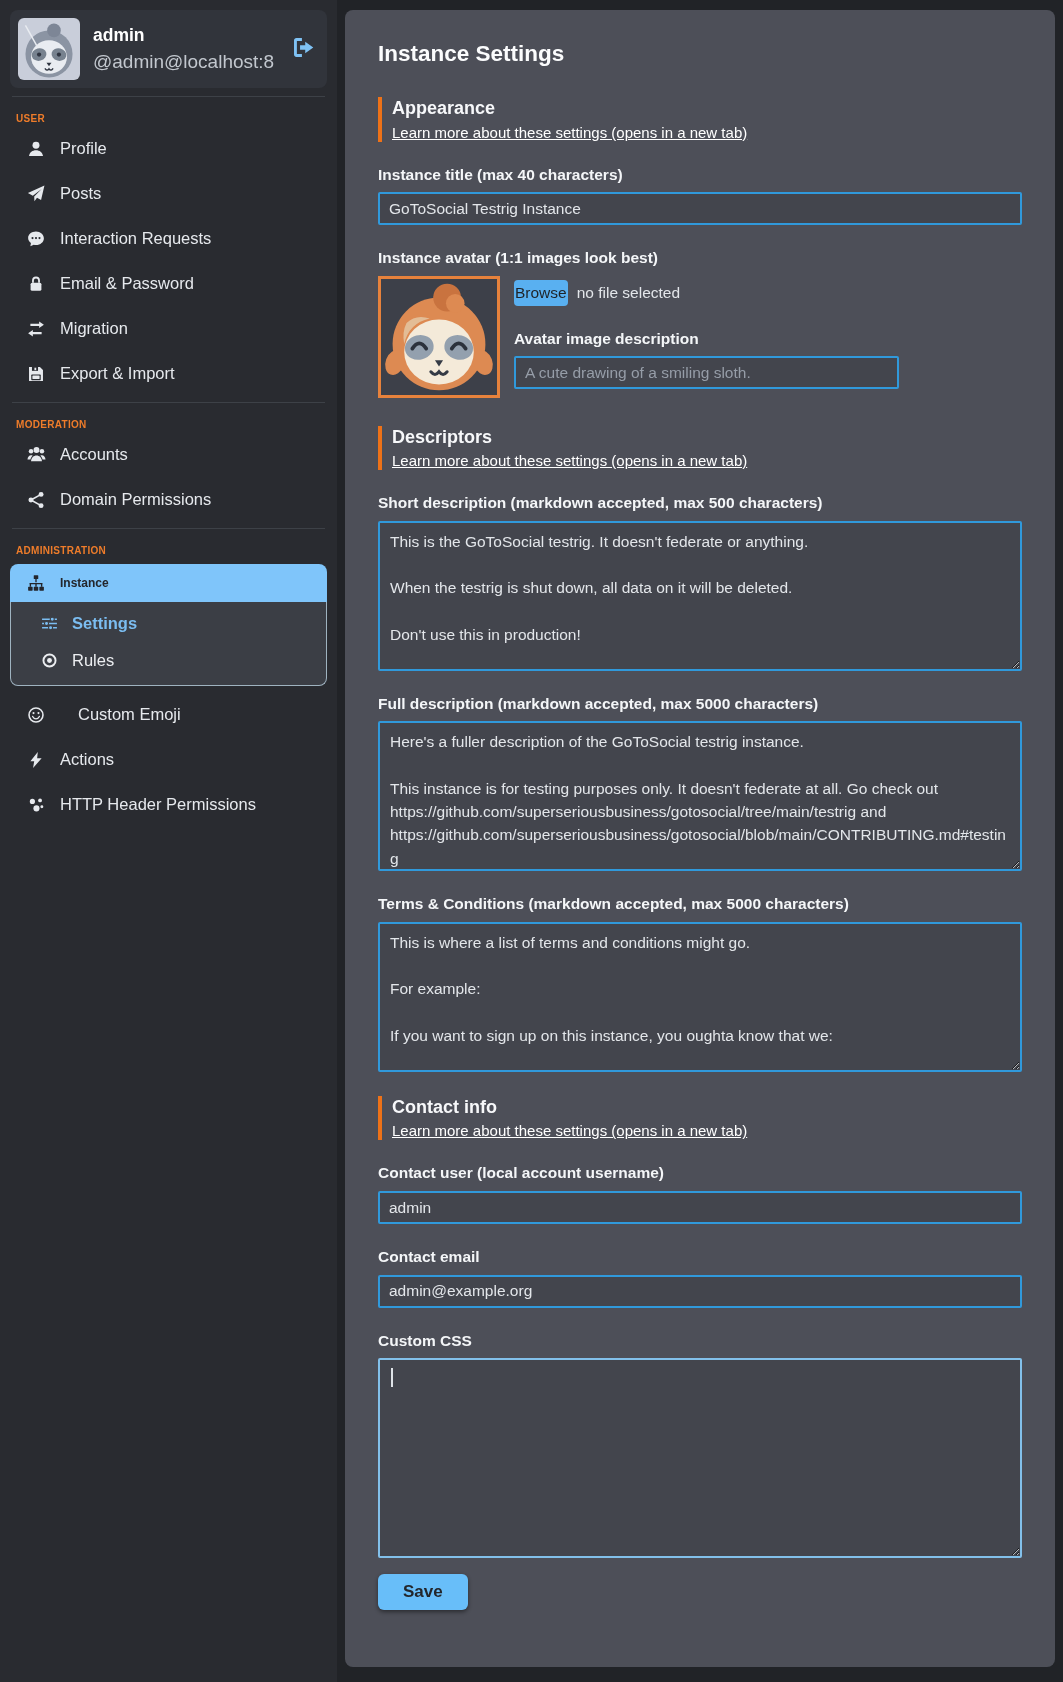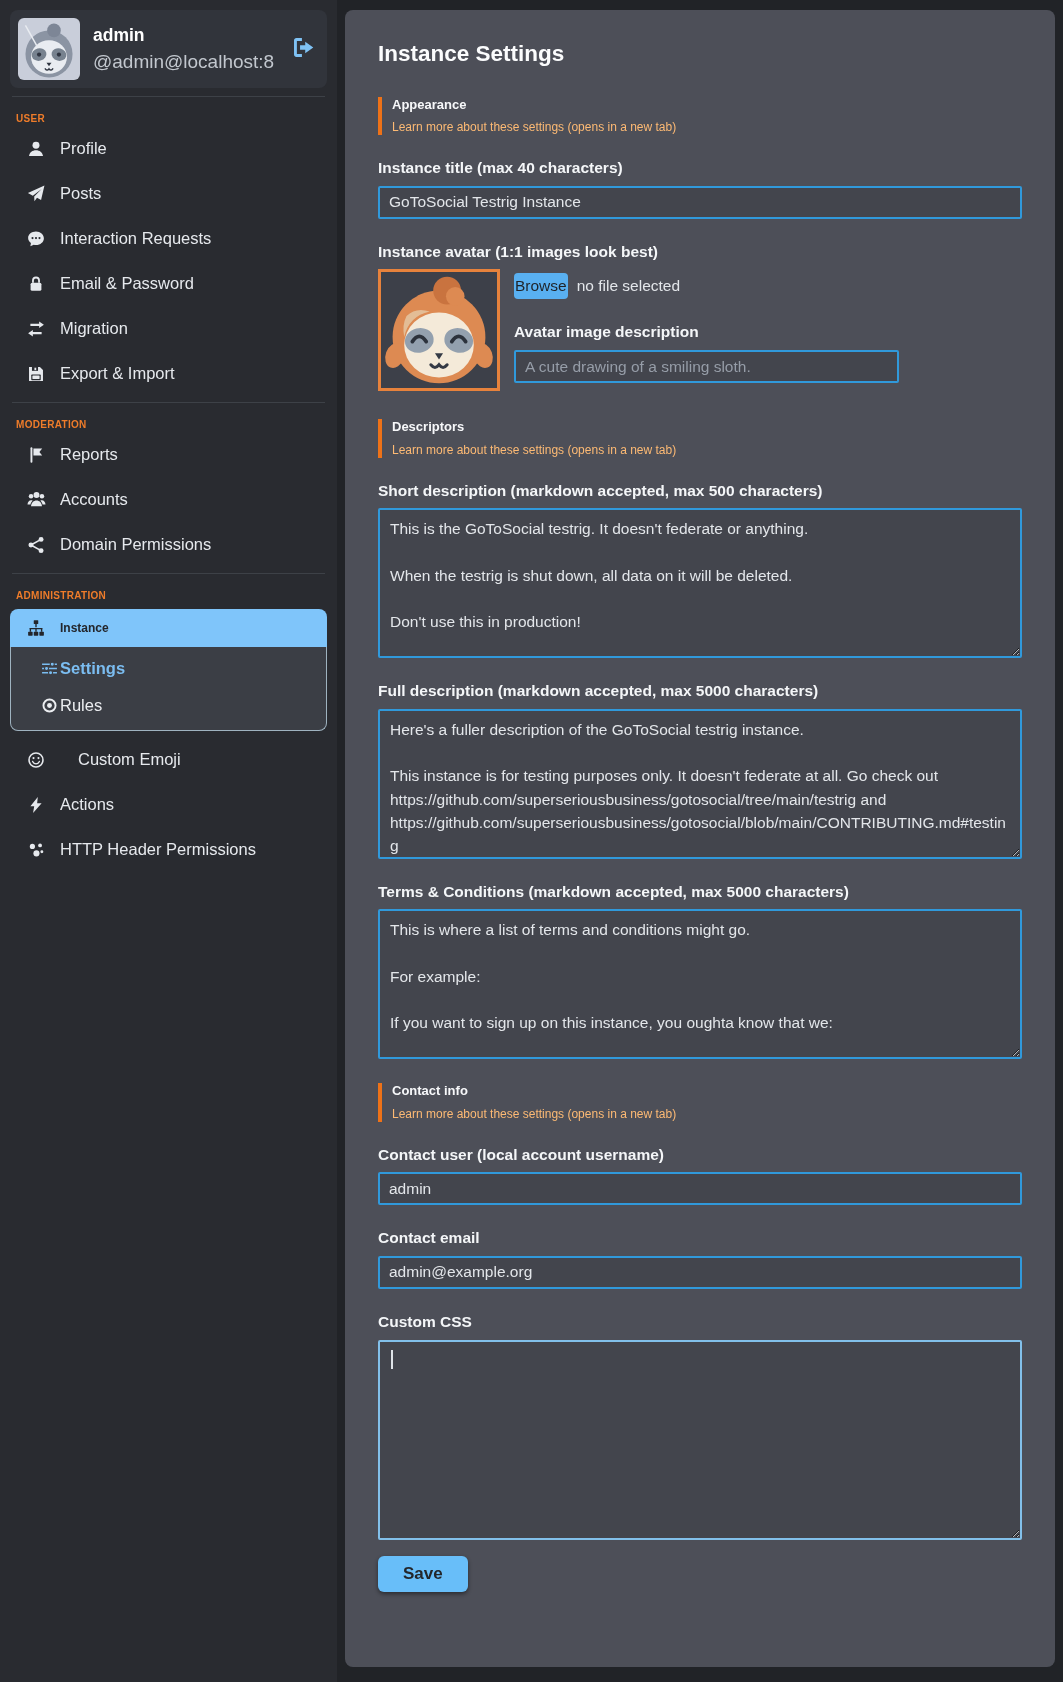"Appearance" .section-head h2 { font-size: 13px -> 18px }
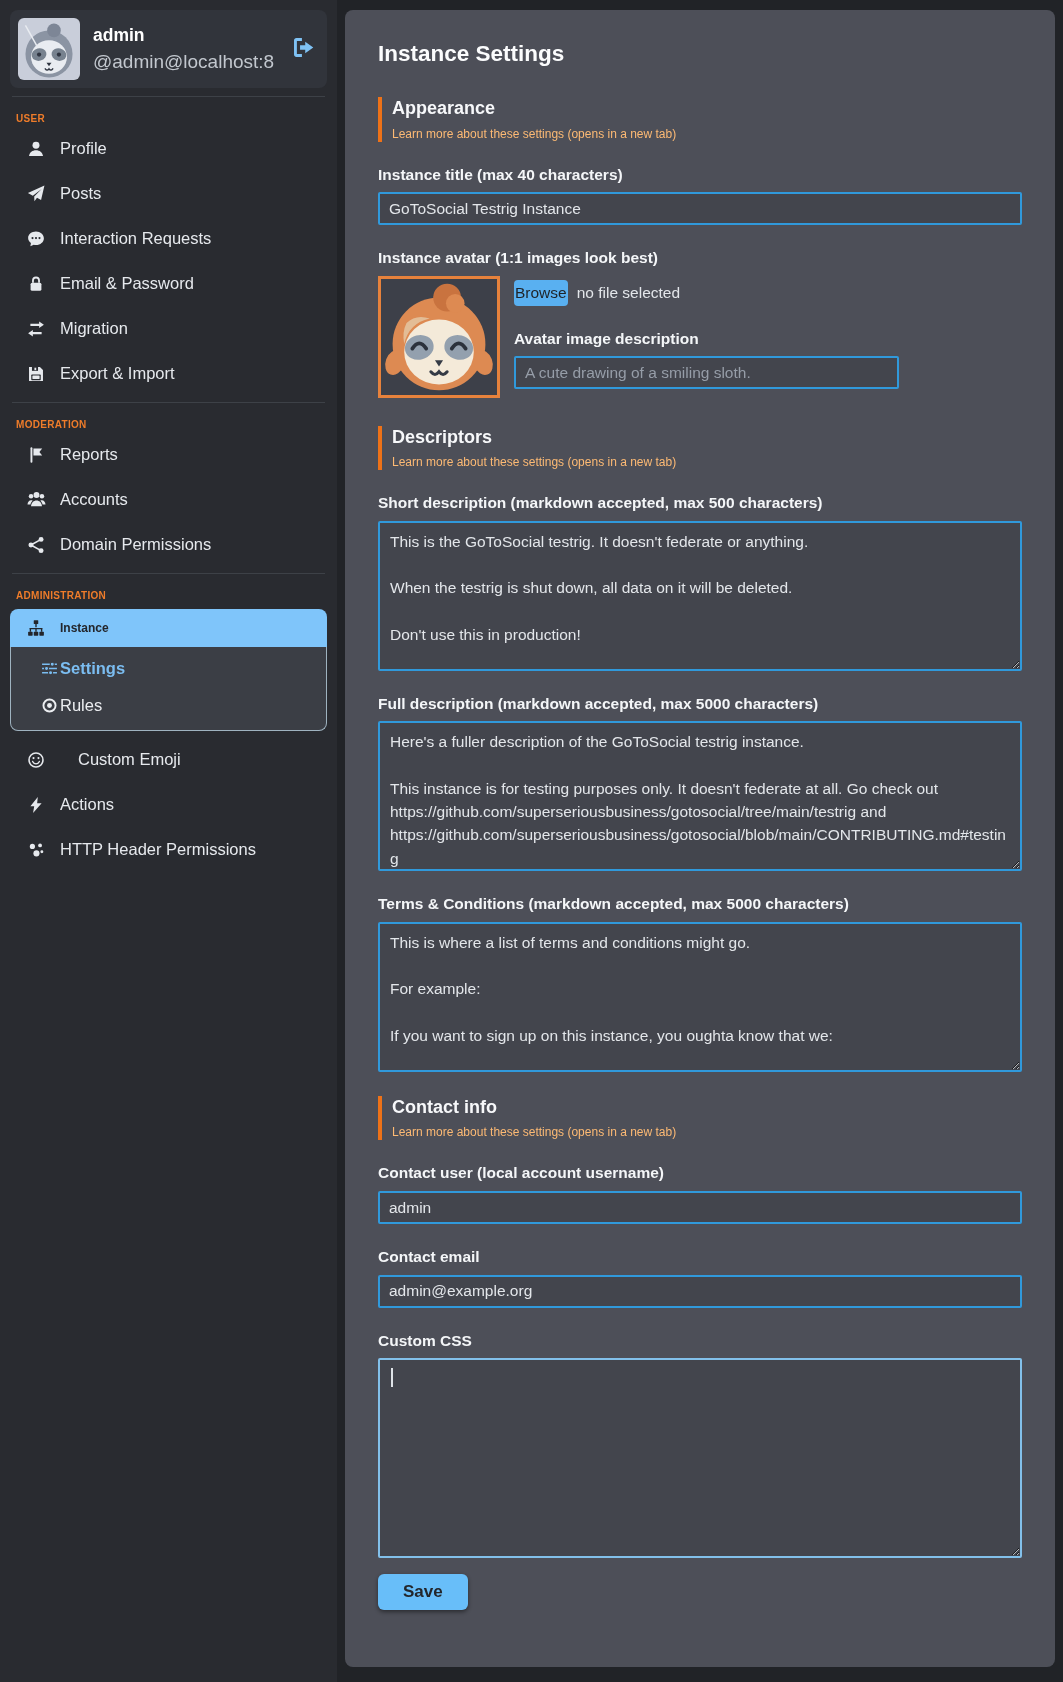"Learn more about these settings" .learn-link { color: #fdba74 -> #ffffff; font-size: 12px -> 15px; text-decoration: none -> underline }
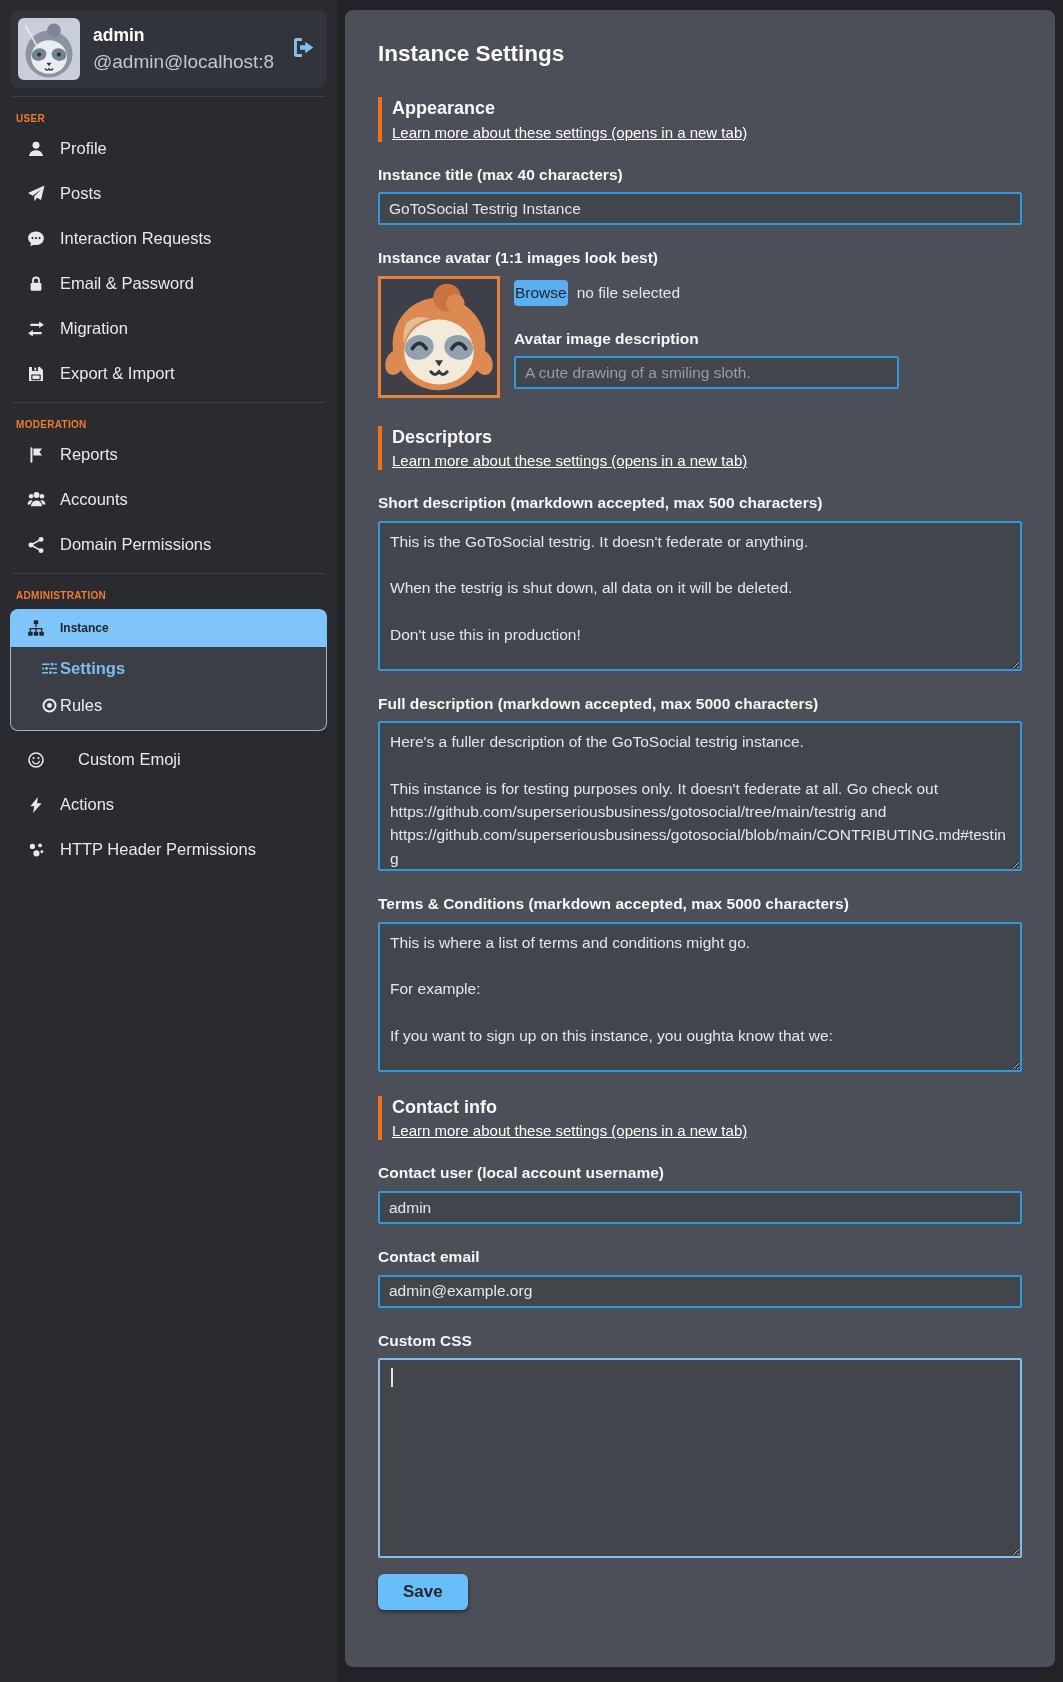"Reports" div.nav-item { html: <div> <span> <svg> <rect></rect> <path></path> </svg> </span> <span>Reports</span> </div> -> none }
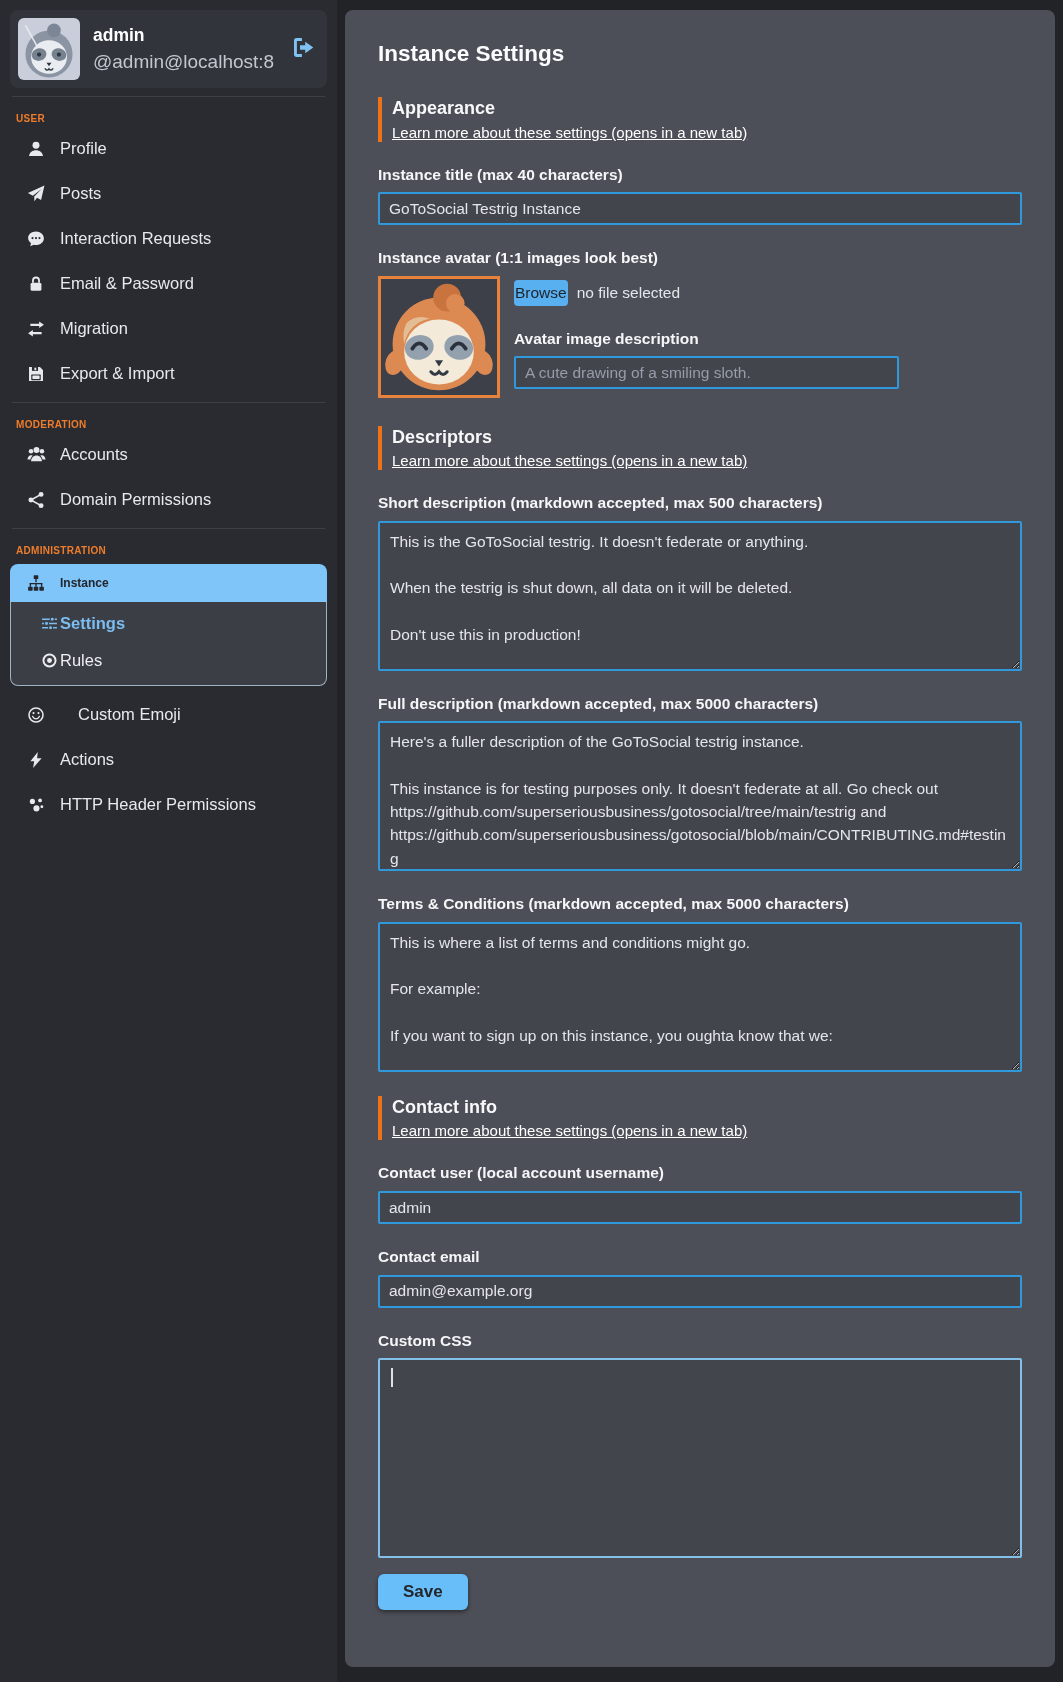"Settings" .sub-item { gap: 1px -> 13px }
